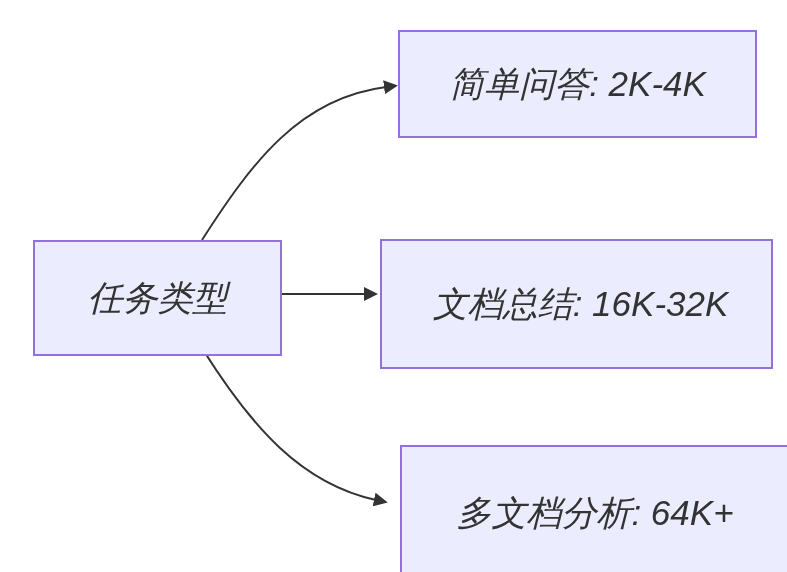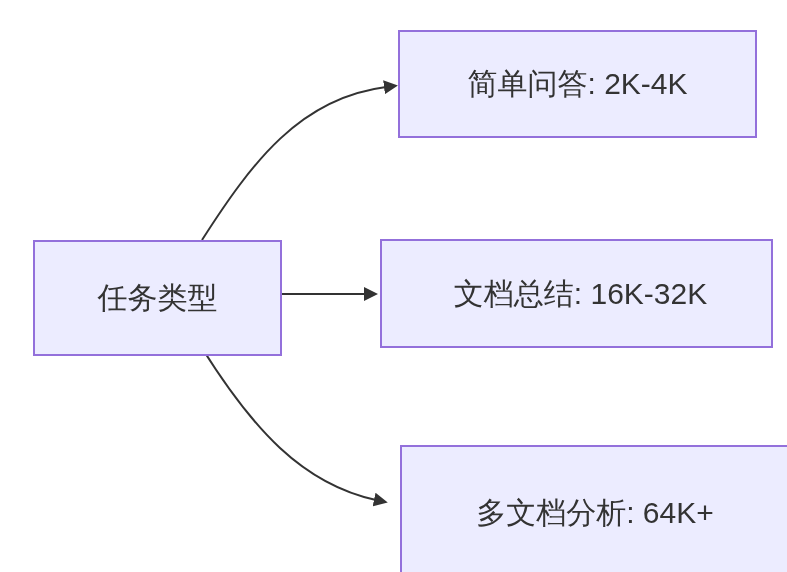"简单问答: 2K-4K" .node { font-size: 30px -> 35px; font-style: none -> italic }
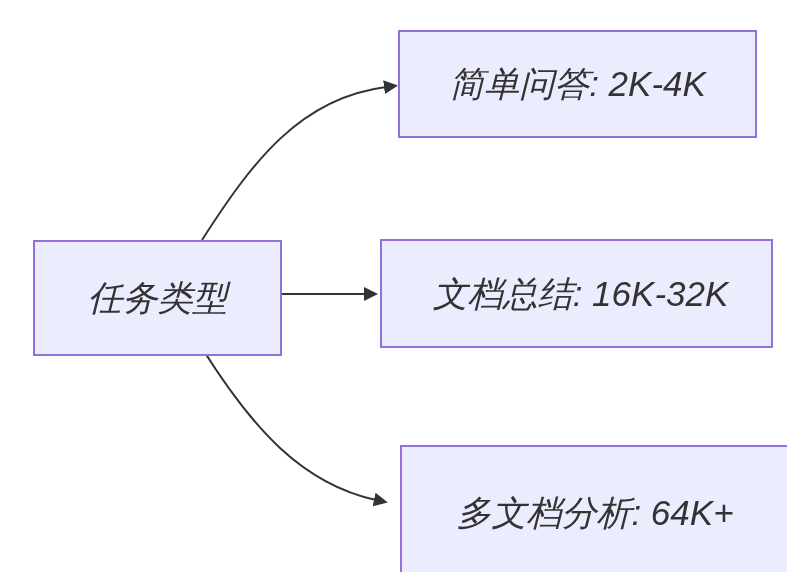"文档总结: 16K-32K" .node-doc-summary { height: 109px -> 130px }
